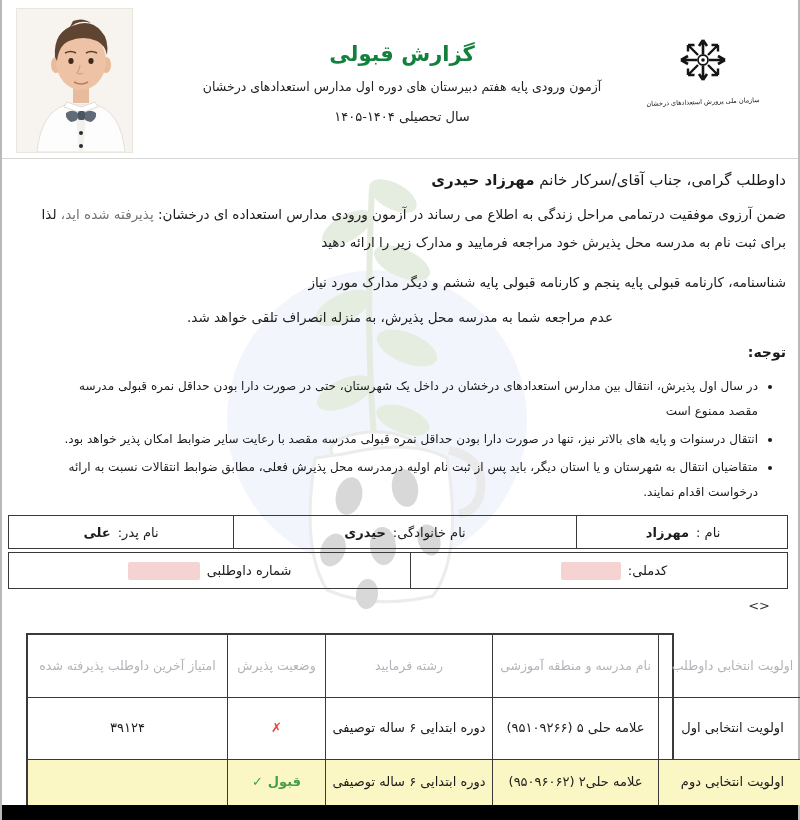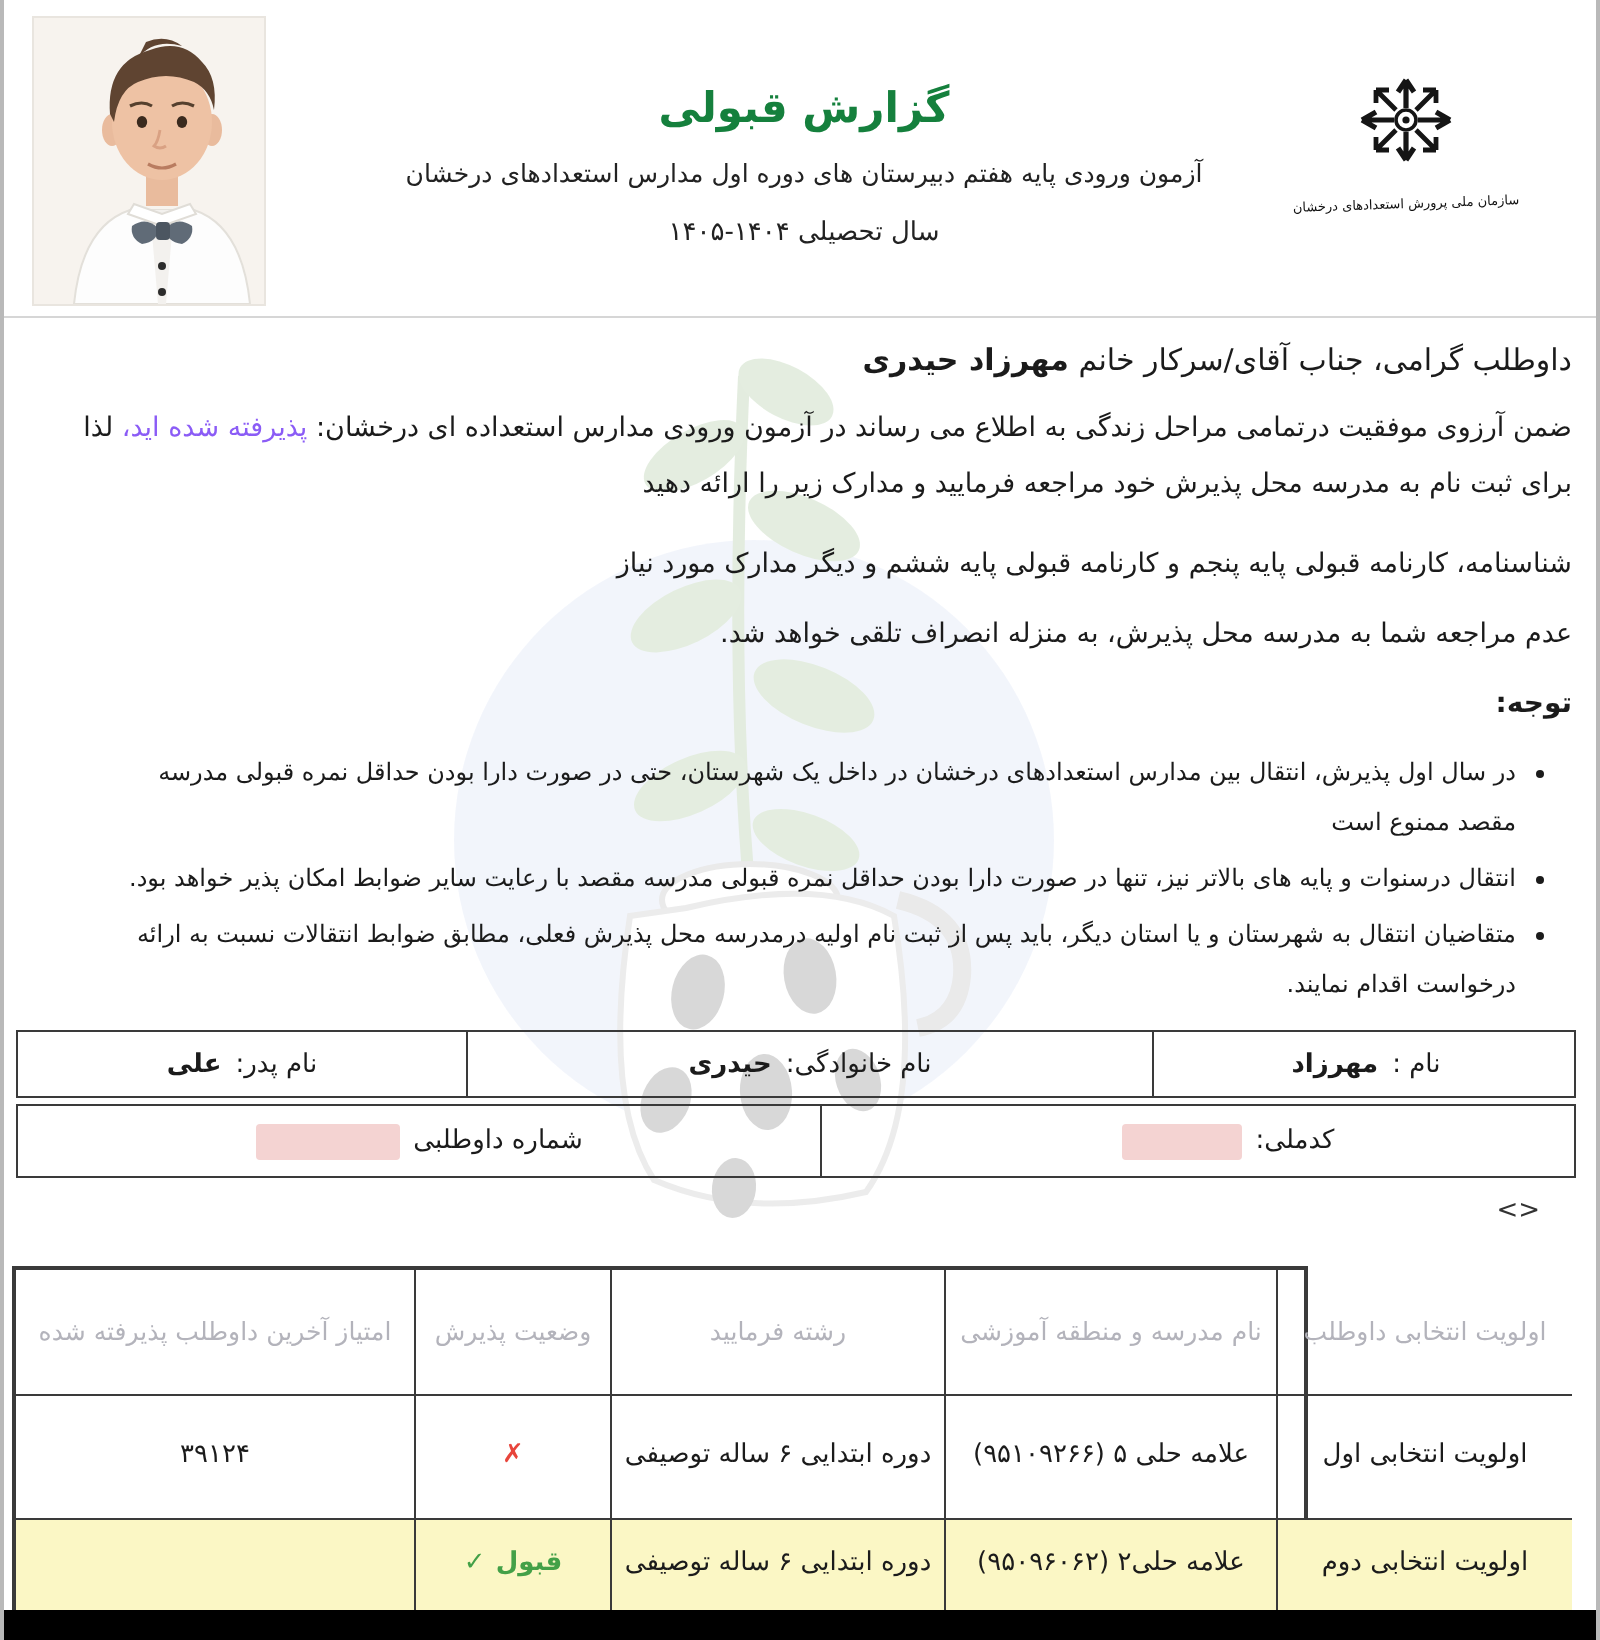"پذیرفته شده اید،" .green-txt { color: #8b5cf6 -> #737373 }
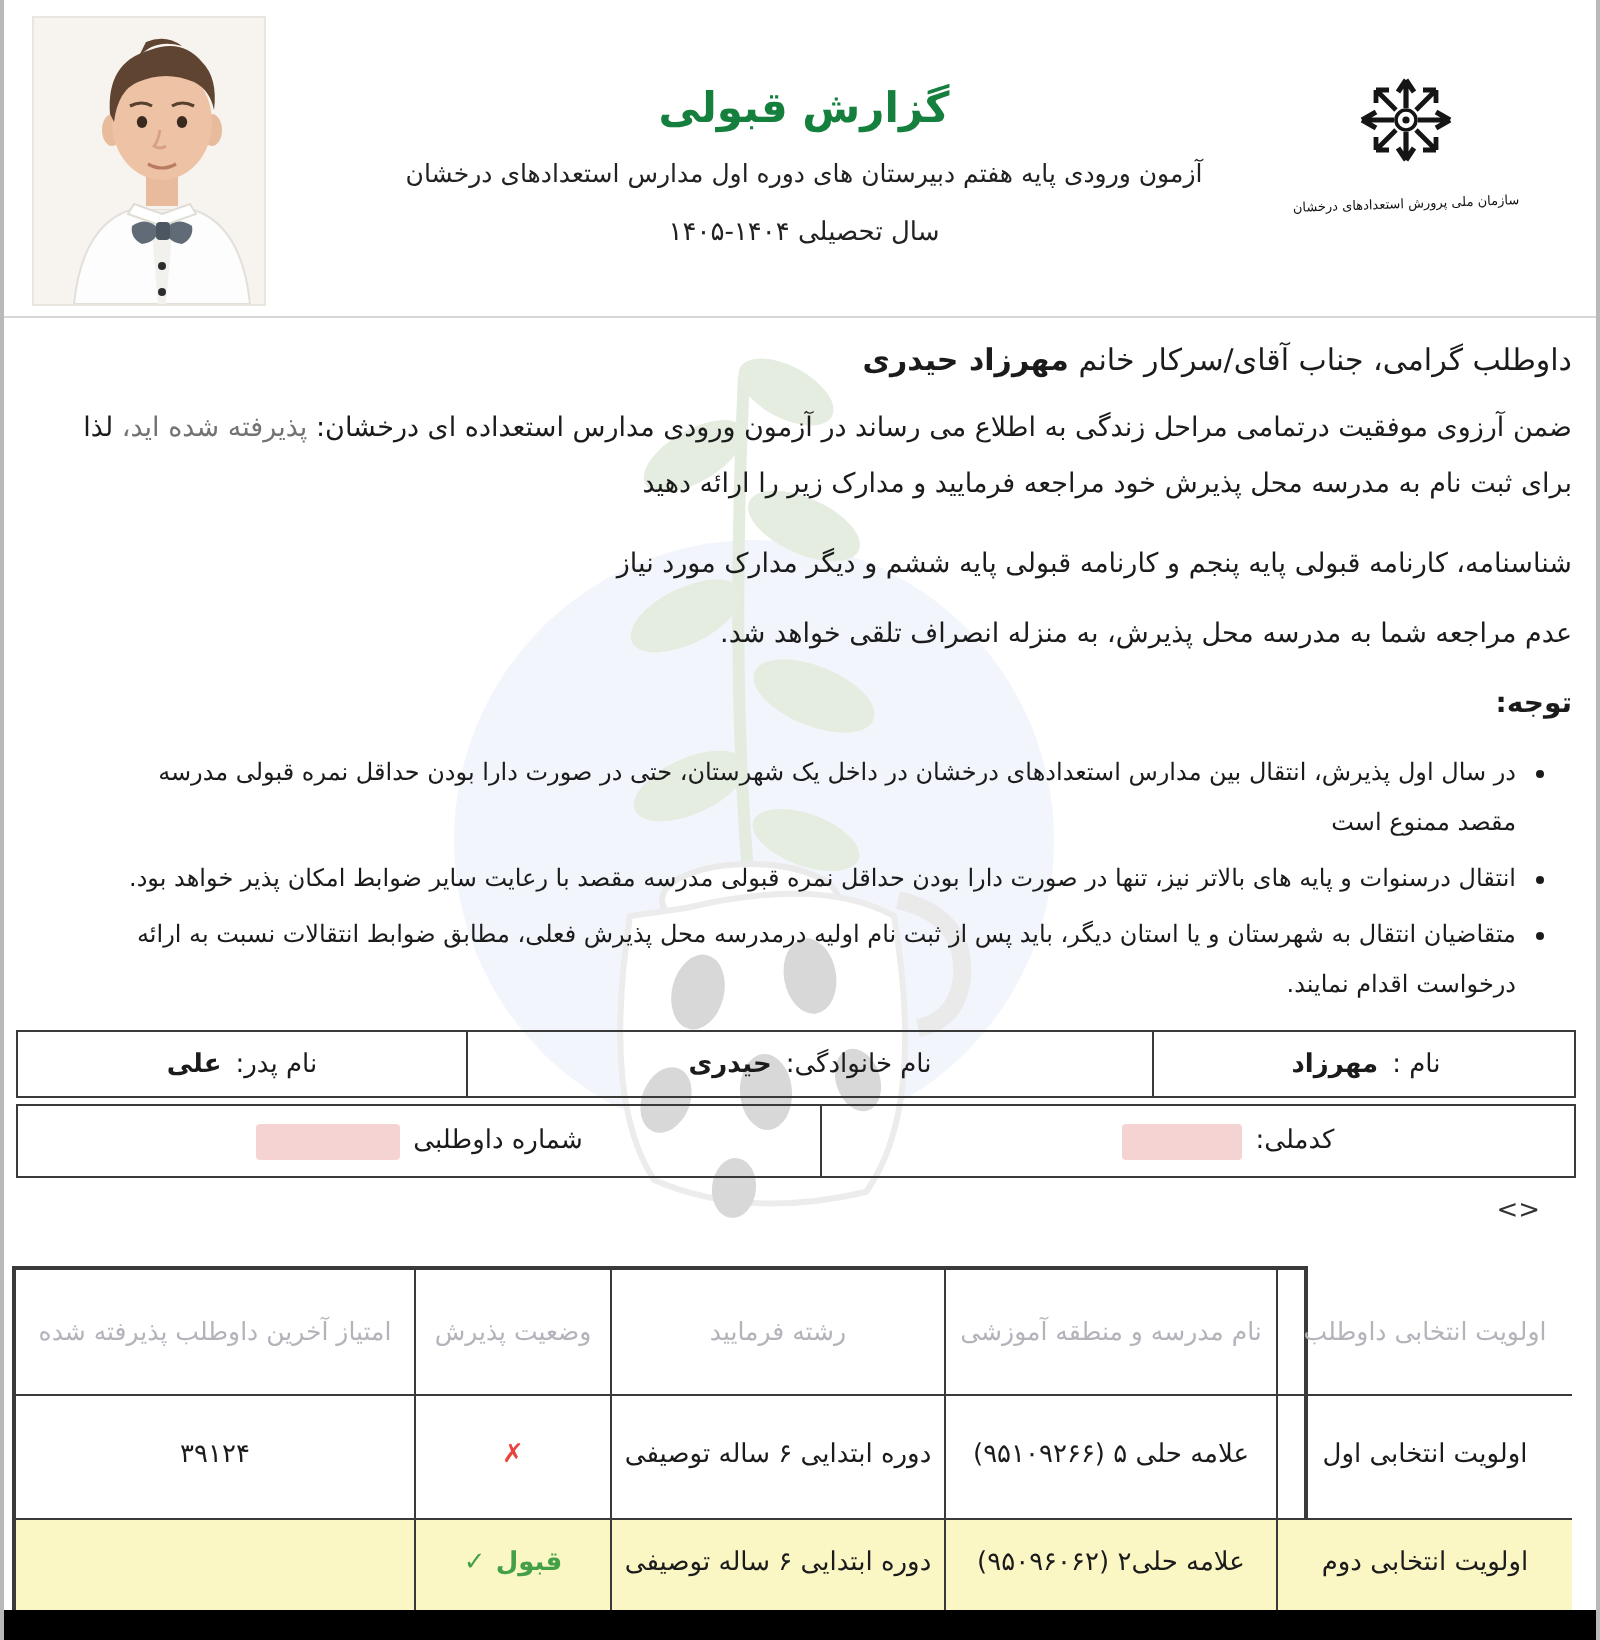"عدم مراجعه شما به مدرسه" .warning-line { text-align: none -> center }
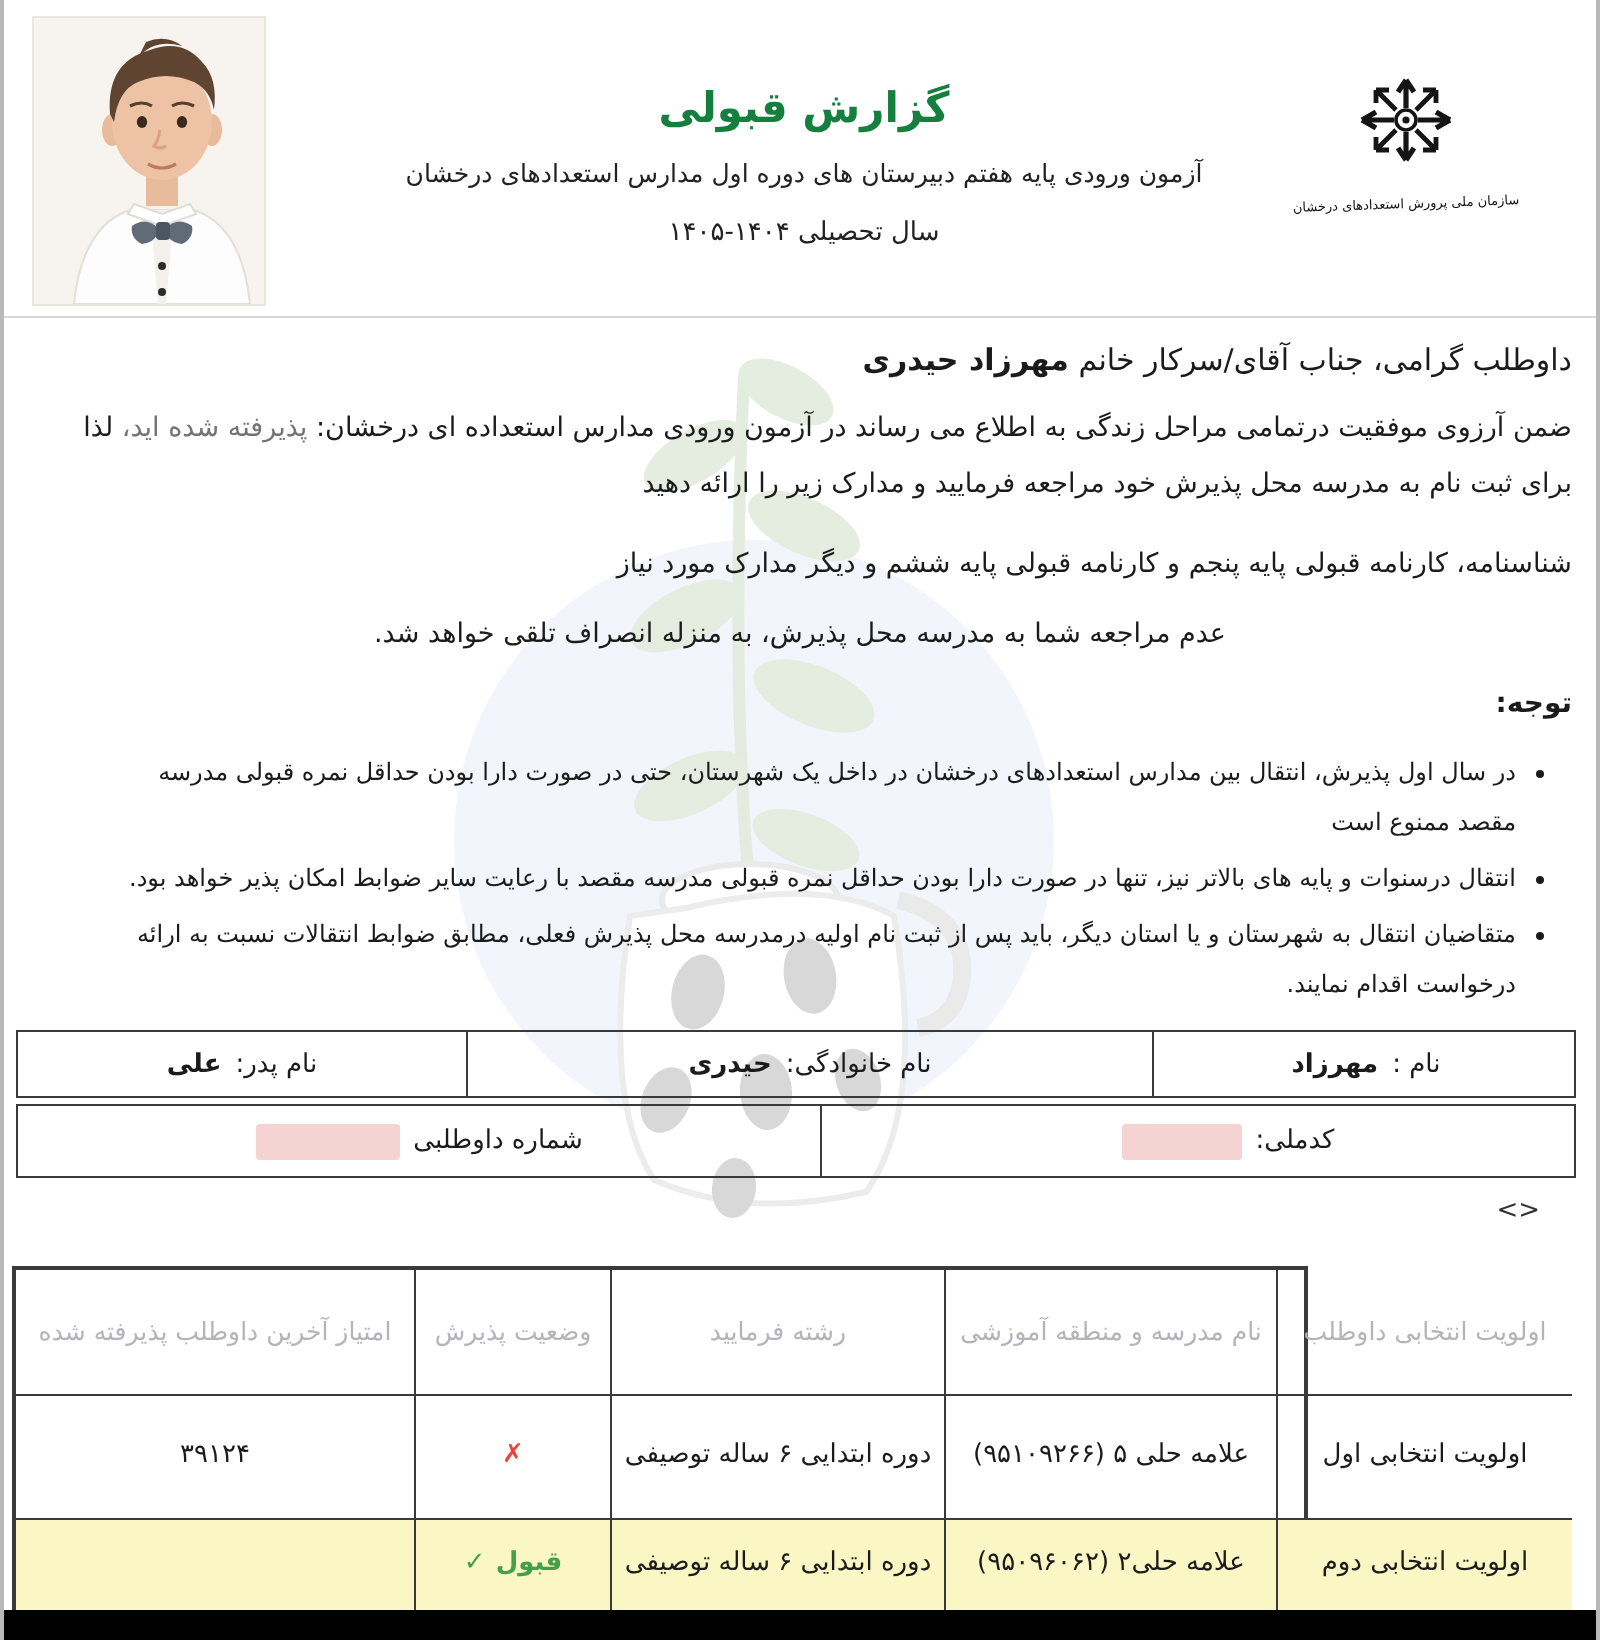"امتیاز آخرین داوطلب پذیرفته شده" .results { left: 4px -> 24px }
